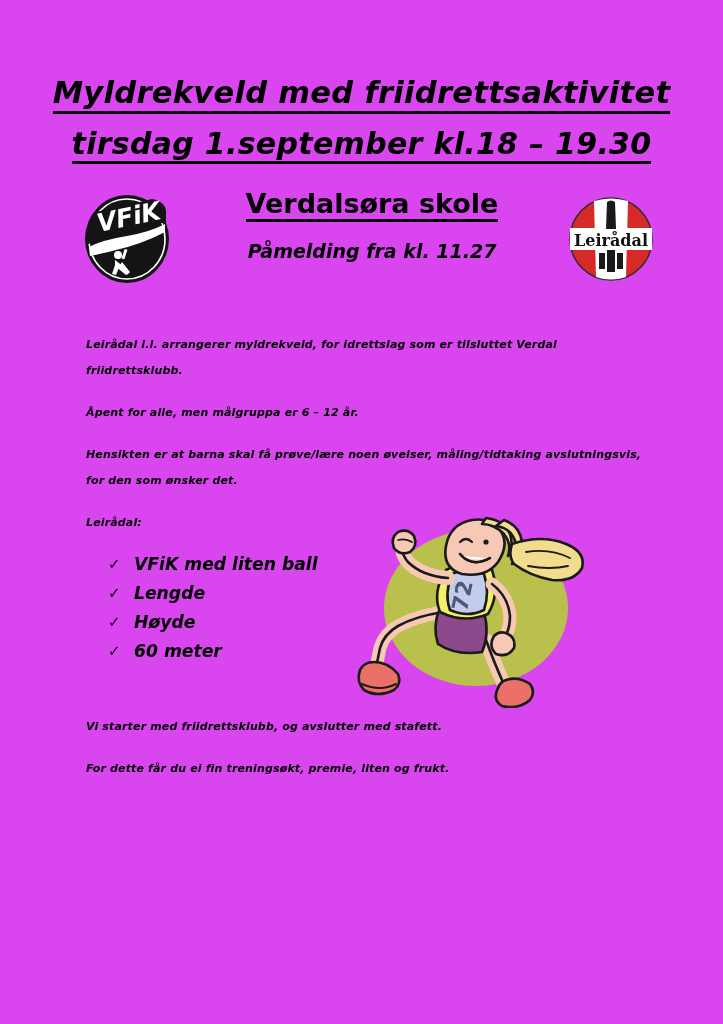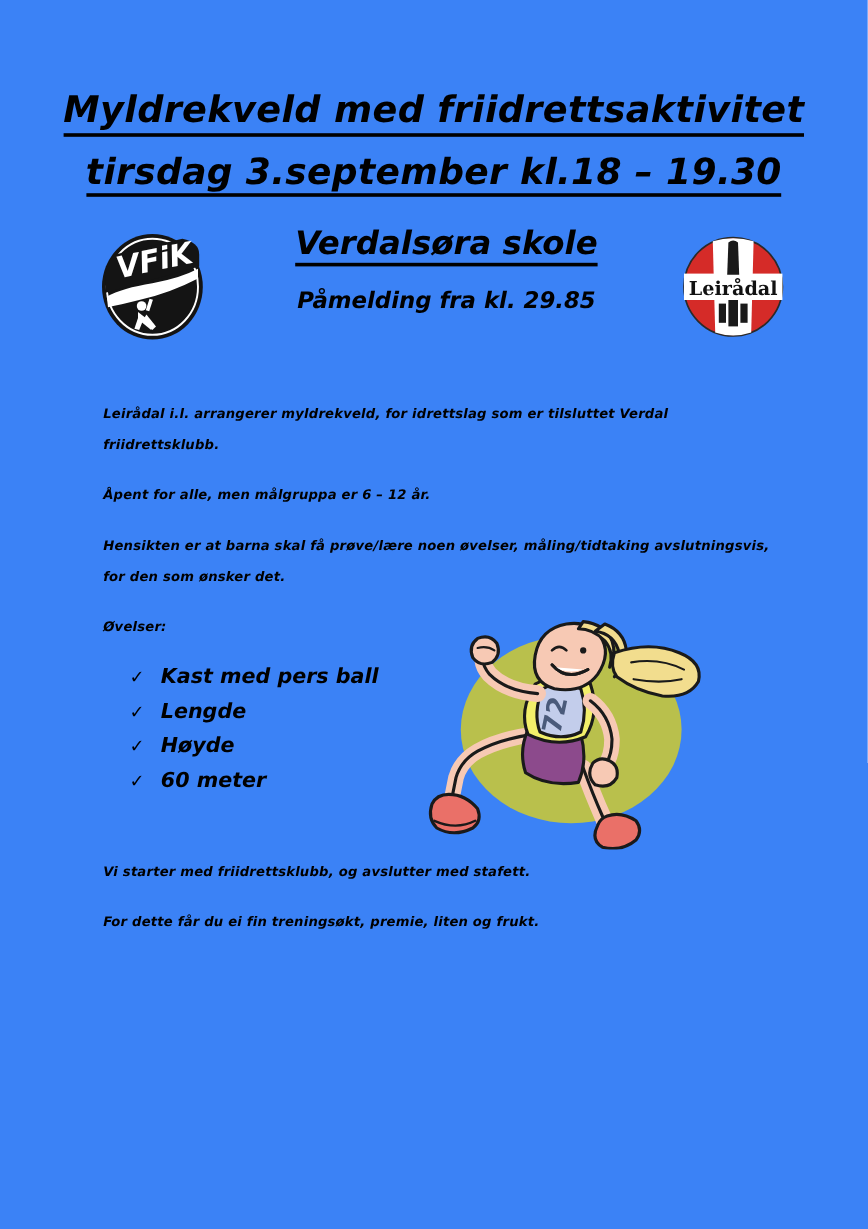"Myldrekveld med friidrettsaktivitet" .page { background: #3b82f6 -> #d946ef }
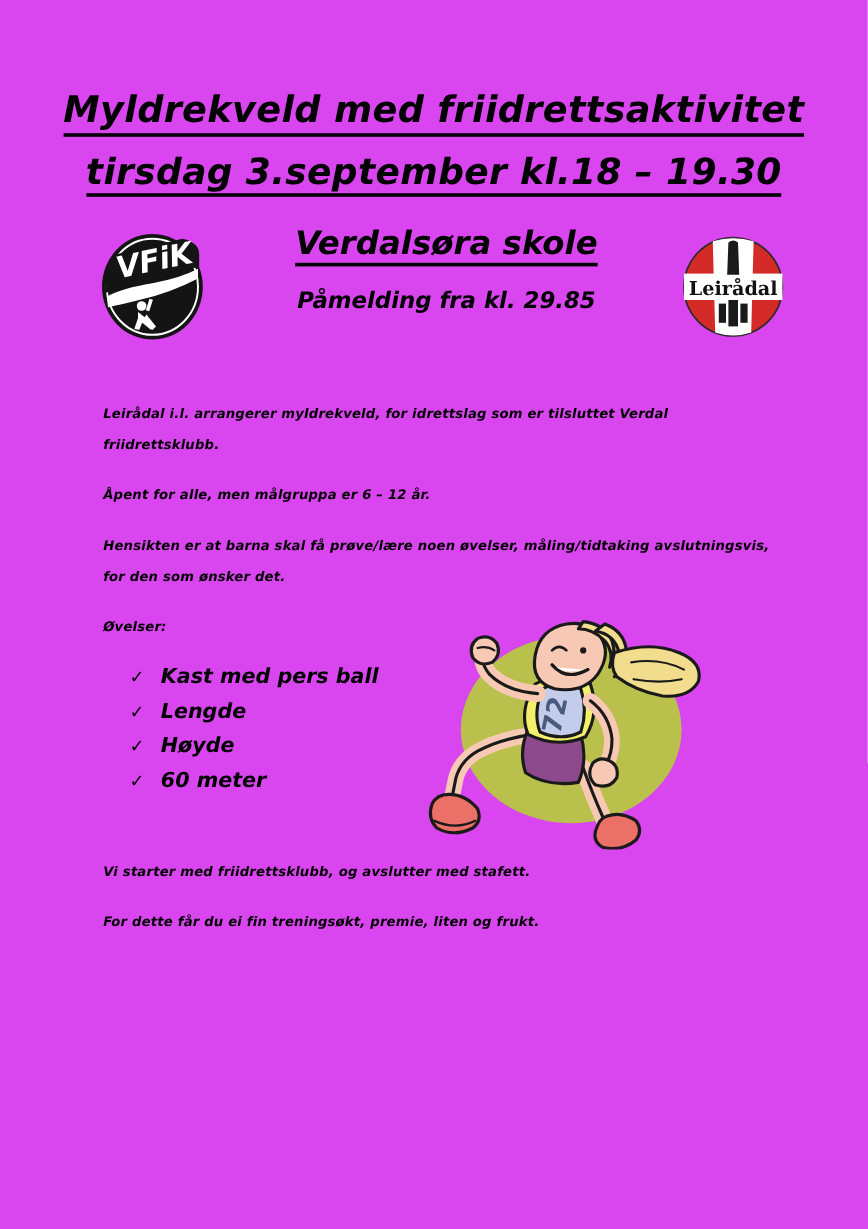"tirsdag 3.september kl.18 – 19.30" div.title-line { text: 3.september -> 1.september }
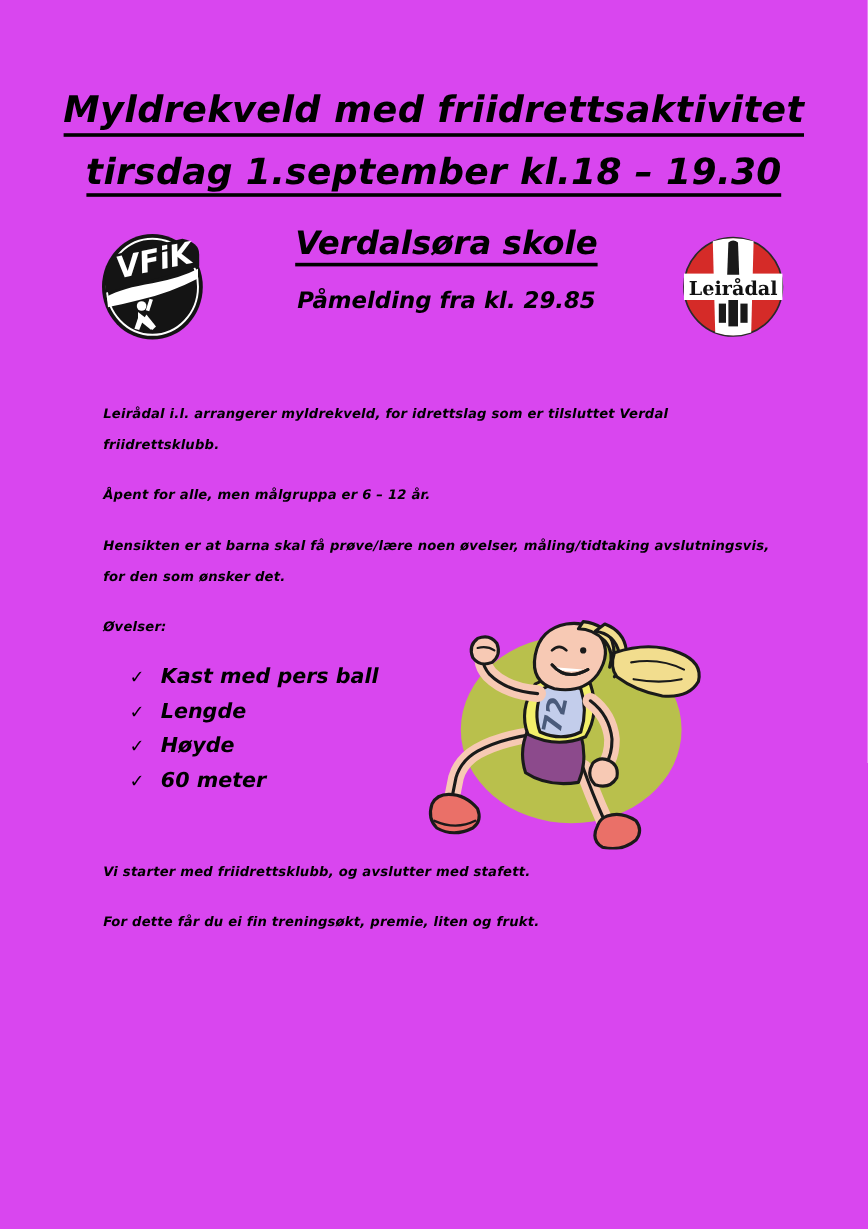"Verdalsøra skole" .school-line { font-style: italic -> none }
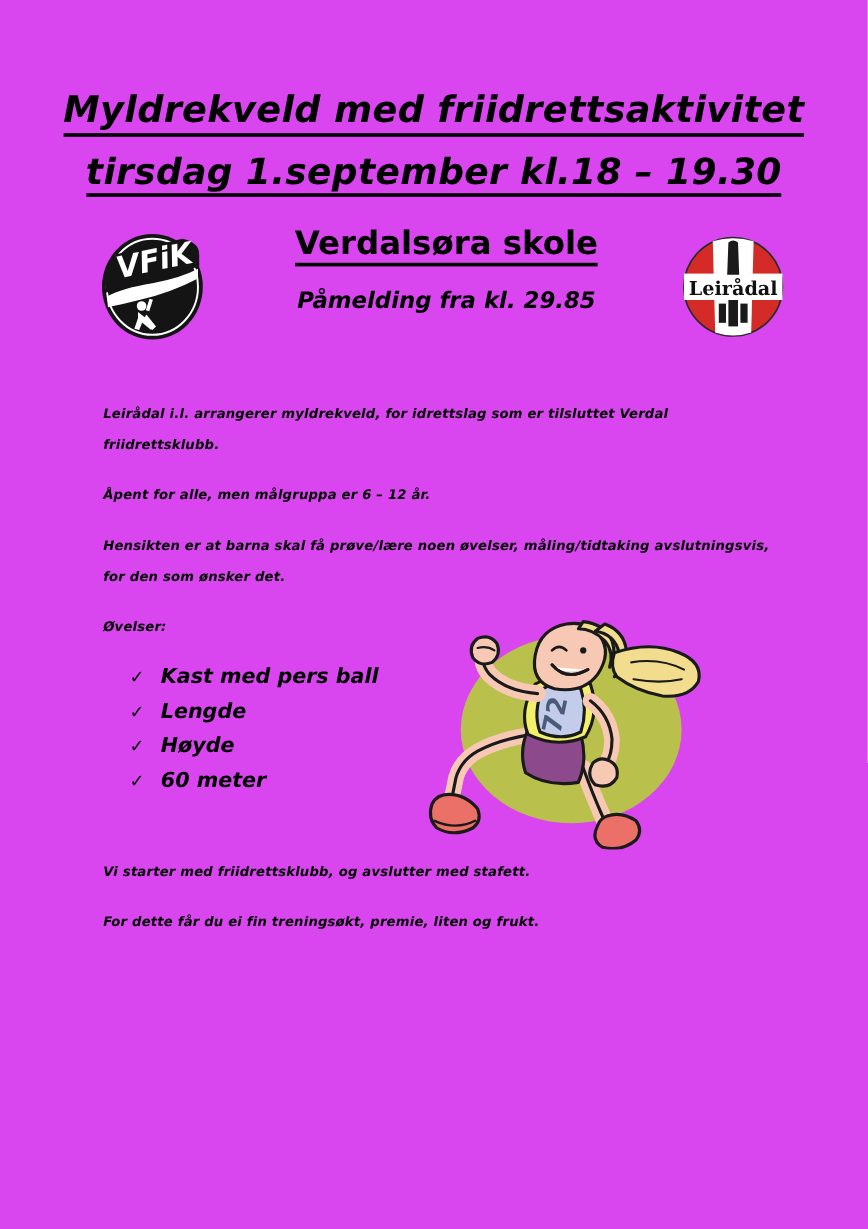"Påmelding fra kl. 29.85" div.signup-line { text: 29.85 -> 11.27 }
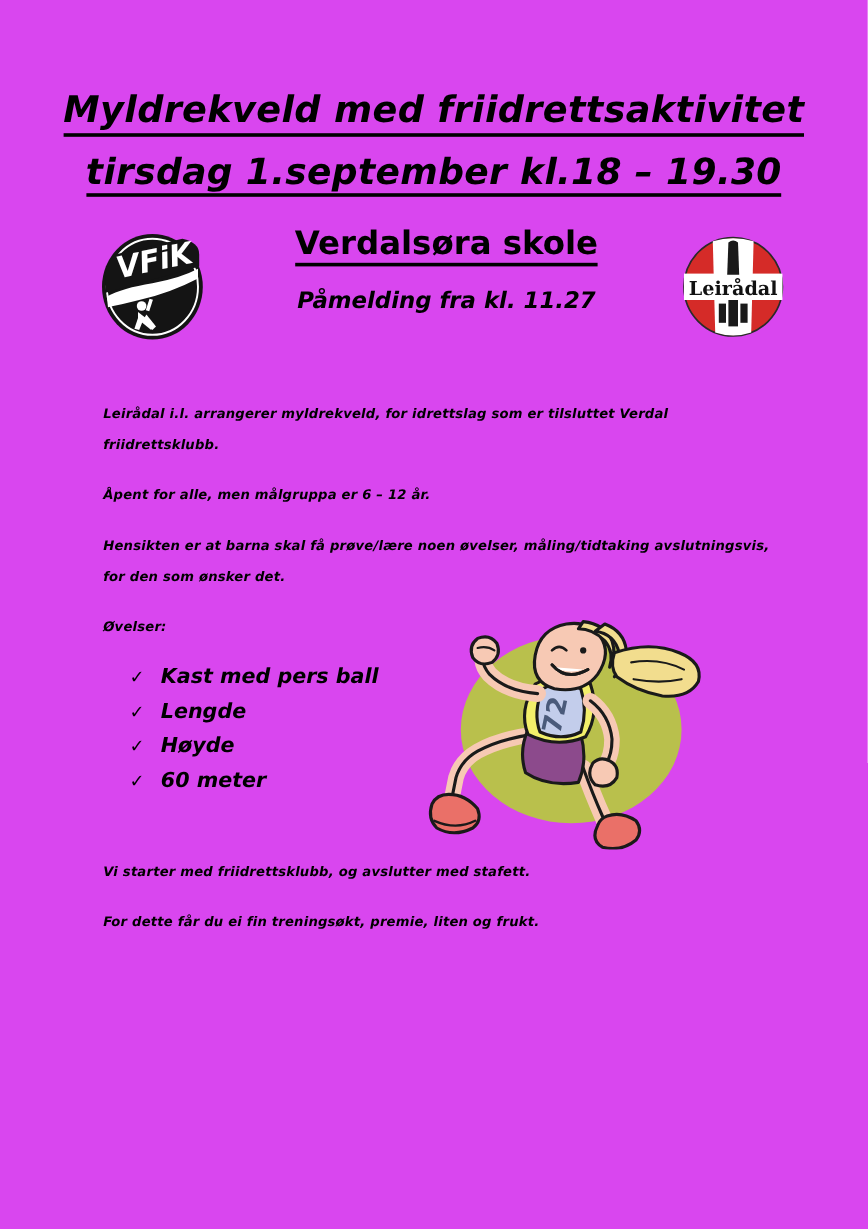"Øvelser:" p.para { text: Øvelser -> Leirådal }
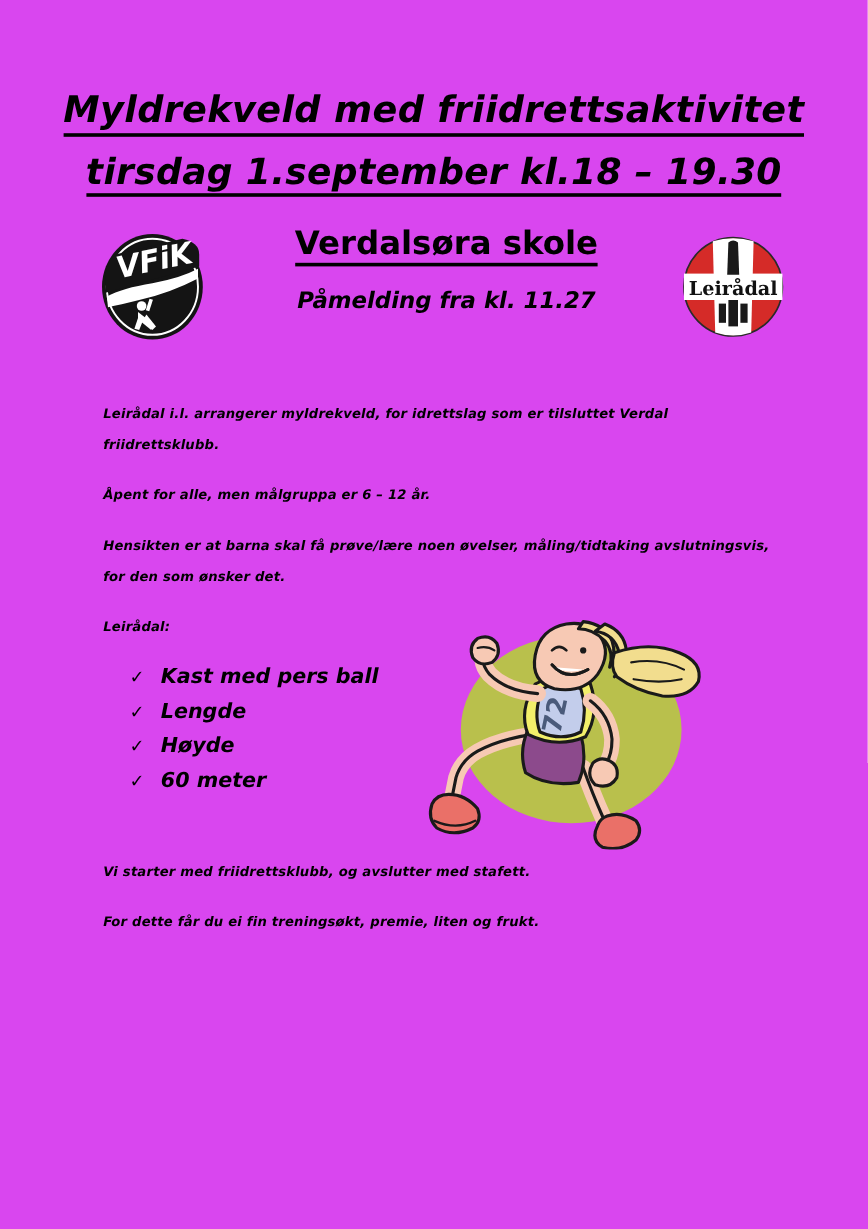"Kast med pers ball" span { text: Kast med pers -> VFiK med liten }
